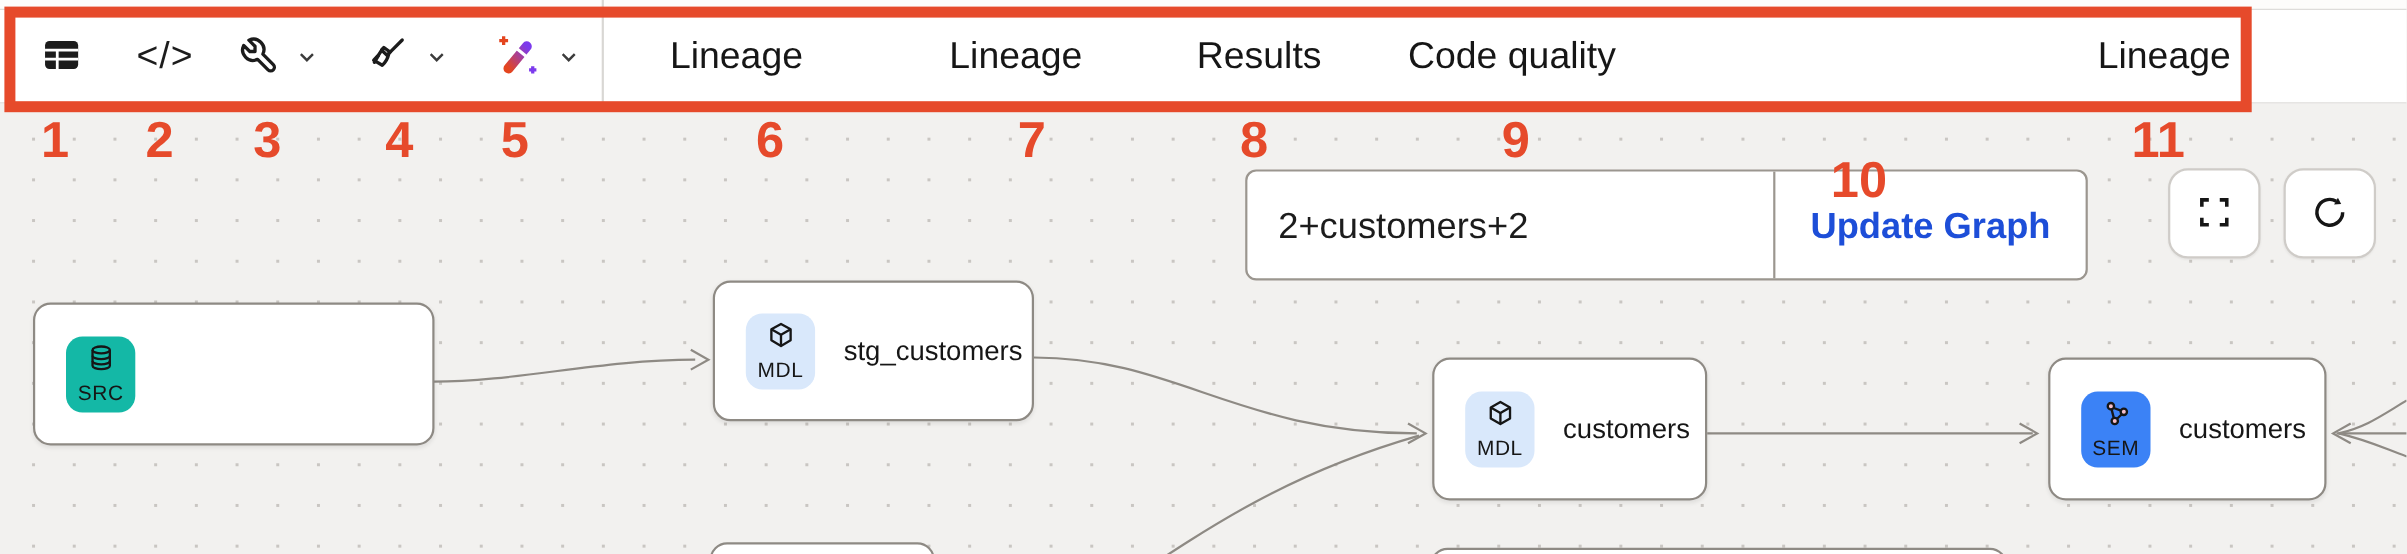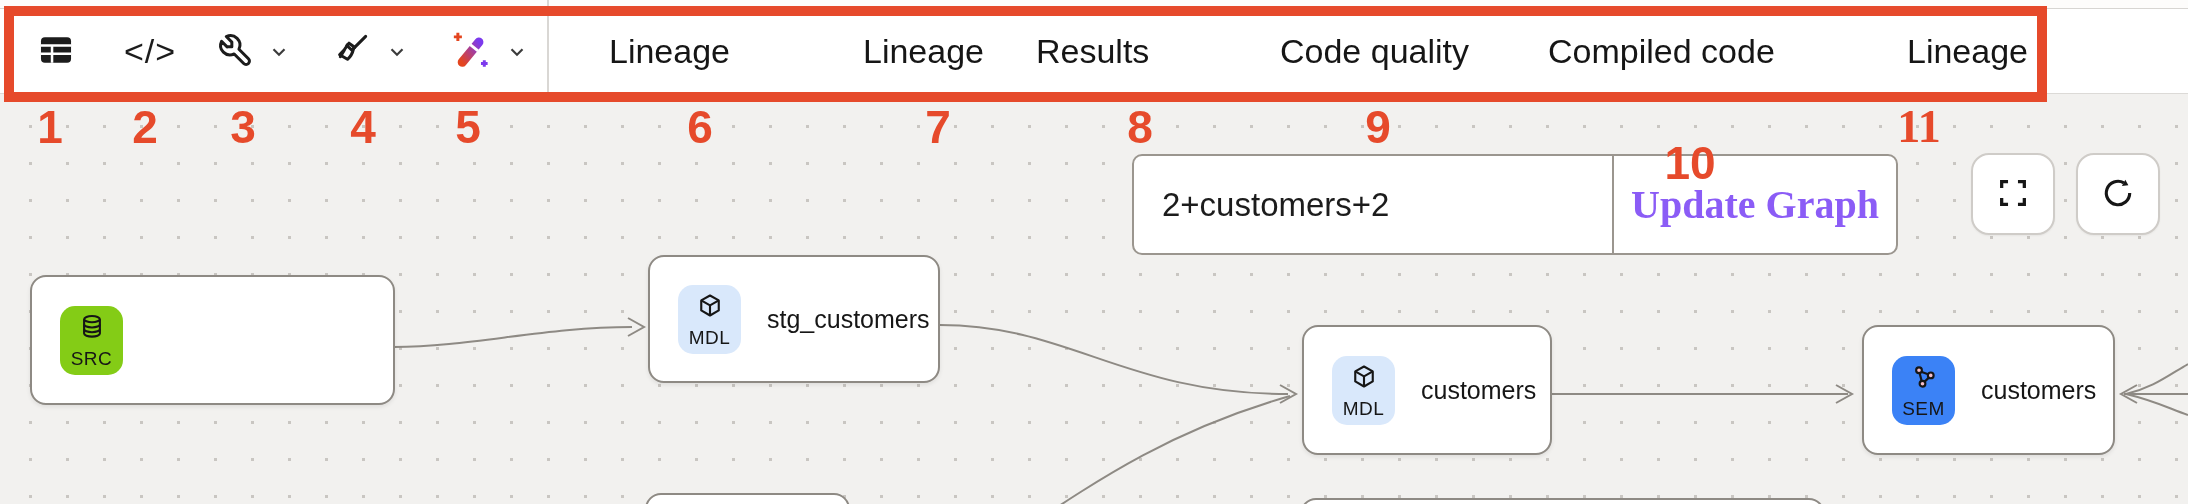"Results" div.tab { left: 1036px -> 1088px }
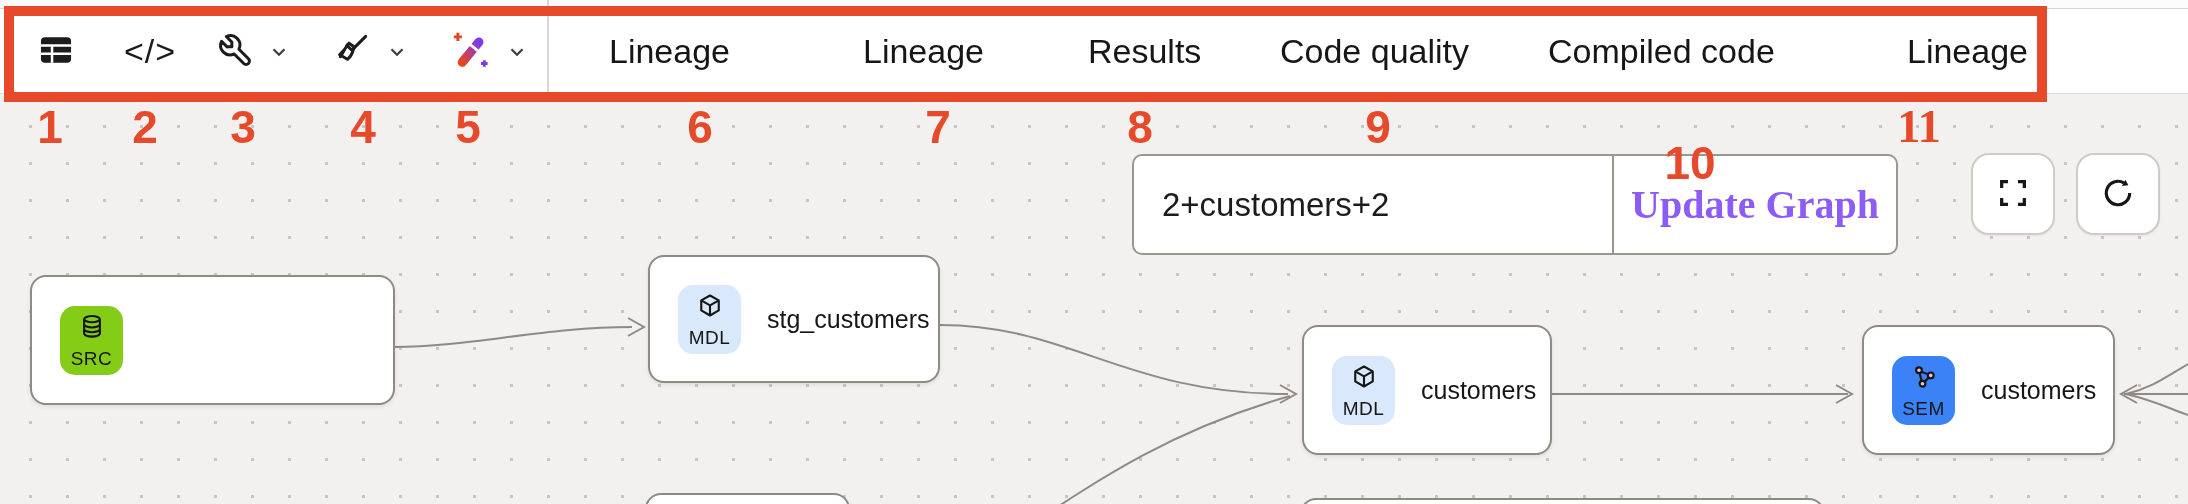"Compiled code" div.tab { html: <div>Compiled code</div> -> none }
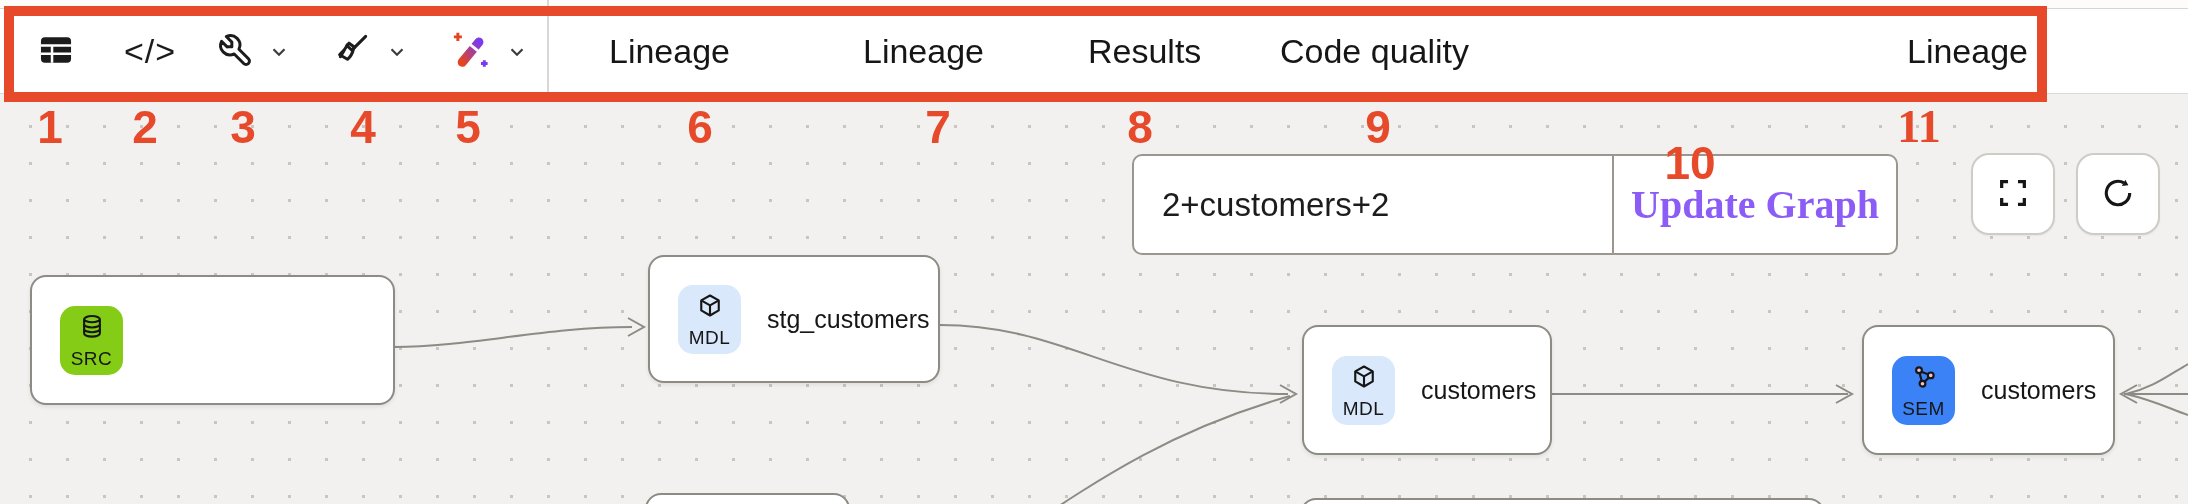"11" span.num { font-family: Liberation Serif, serif -> none; left: 1919px -> 1962px }
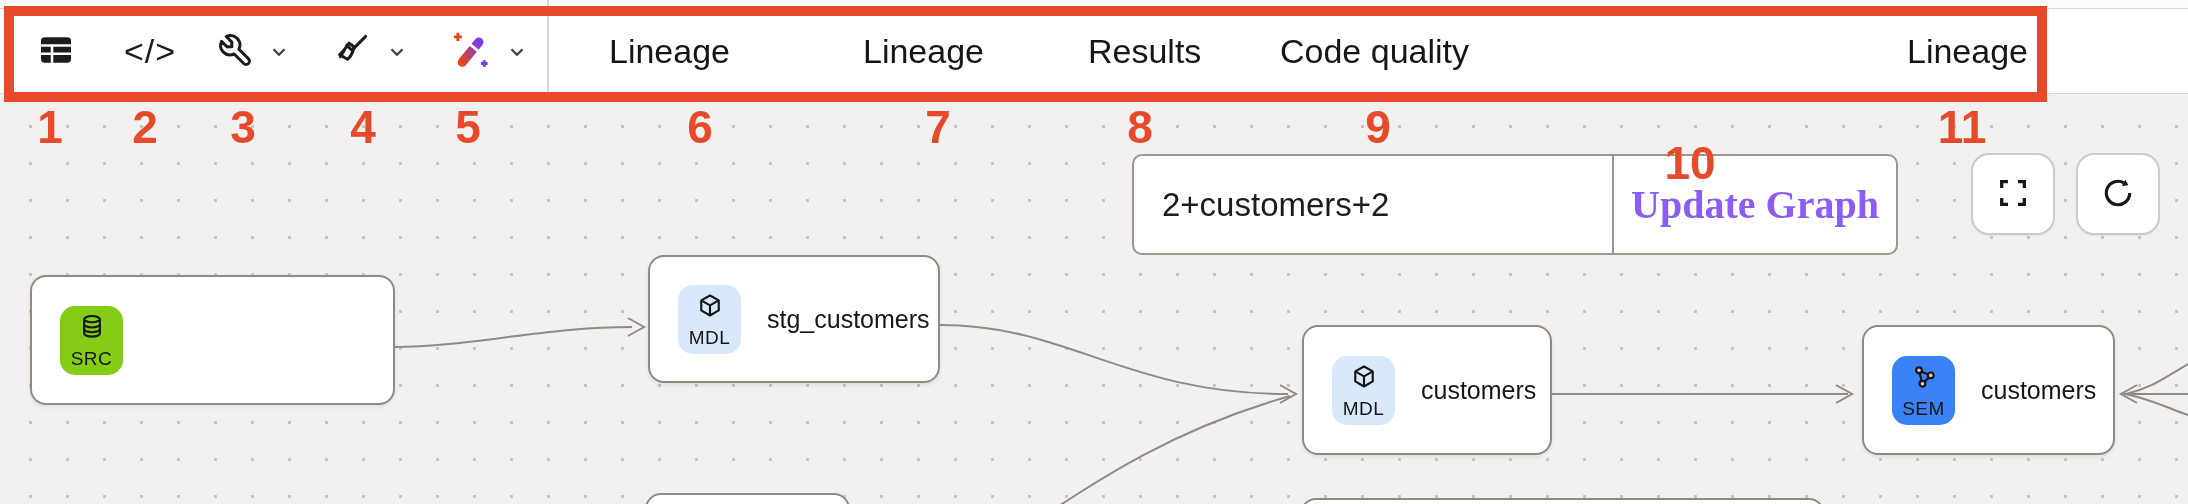"Update Graph" #update-graph { color: #8b5cf6 -> #1d4ed8; font-family: Liberation Serif, serif -> Liberation Sans, sans-serif; font-size: 40px -> 33px }
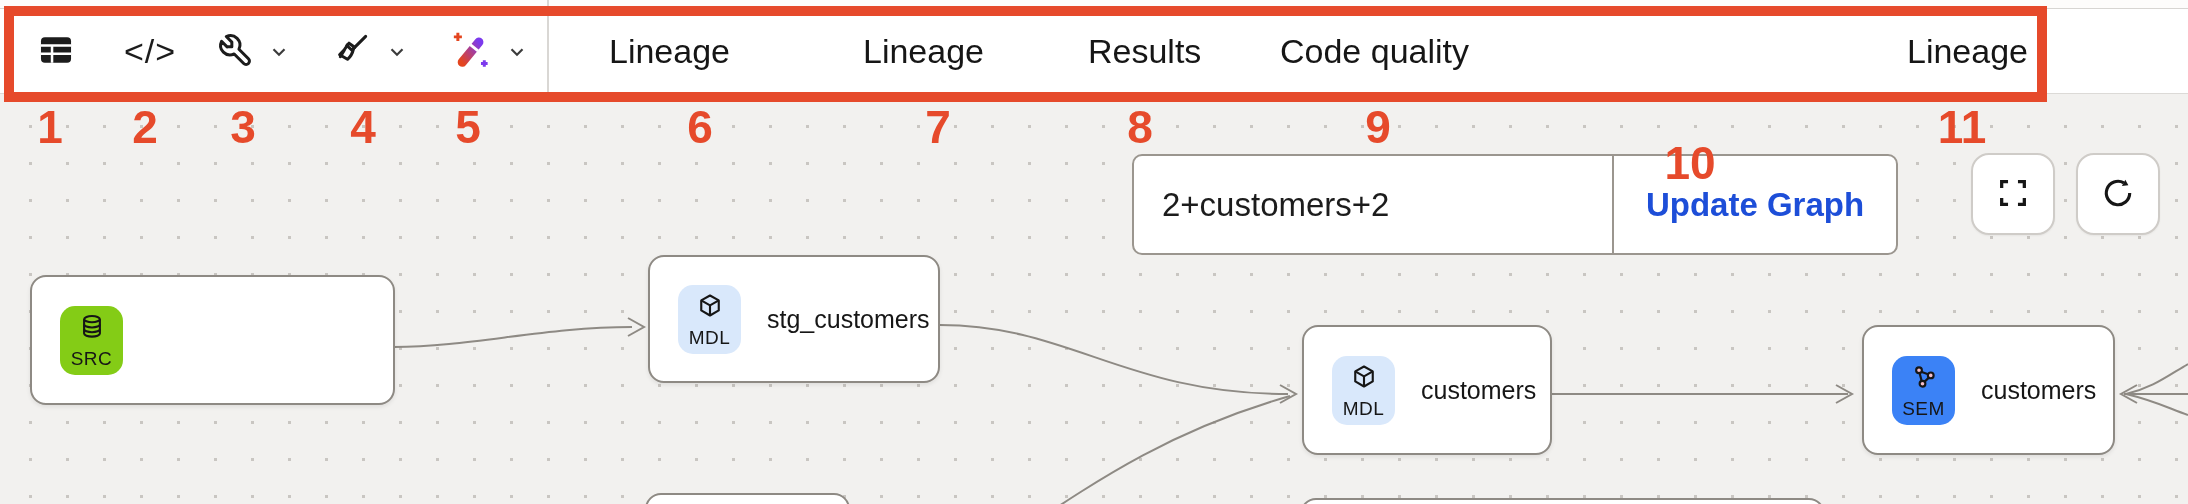"SRC" .badge-src { background: #84cc16 -> #14b8a6 }
